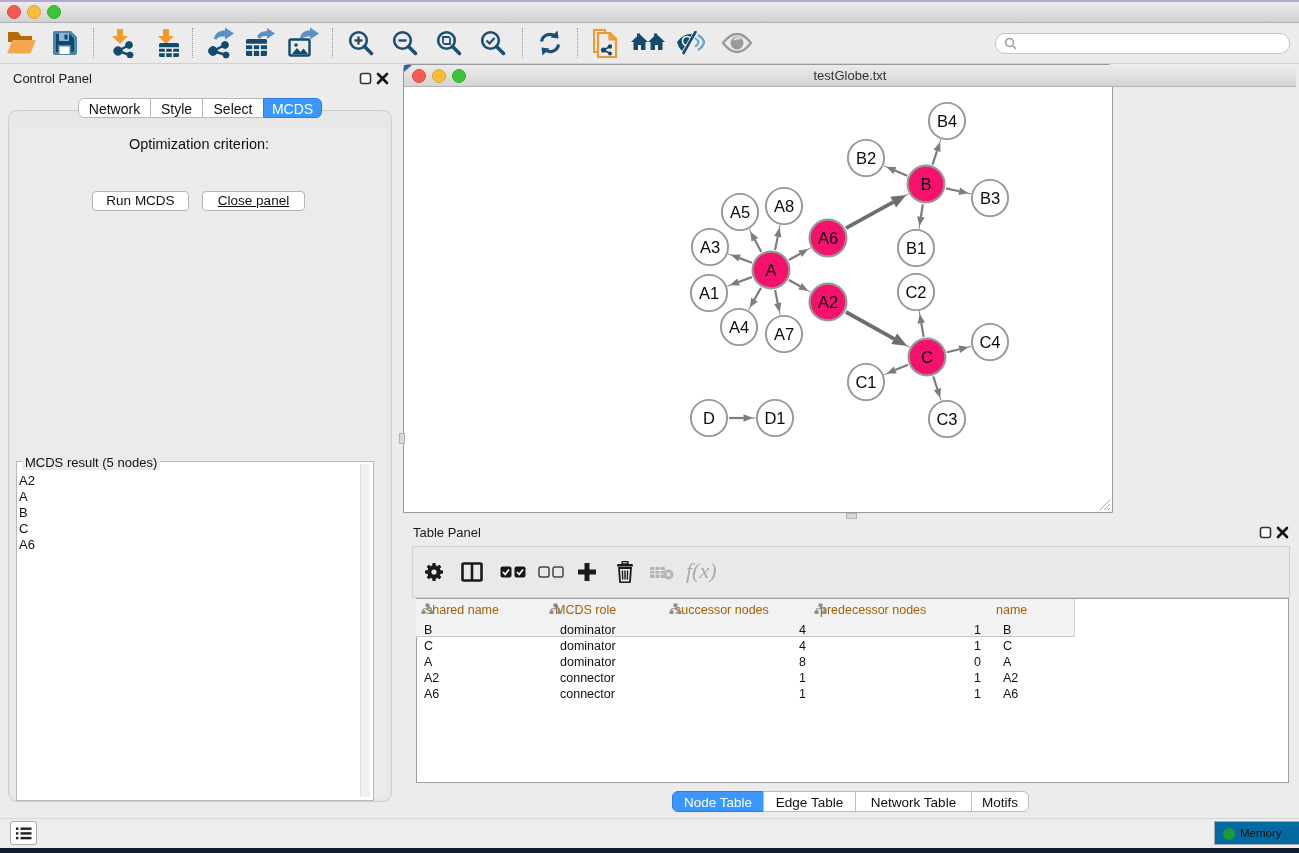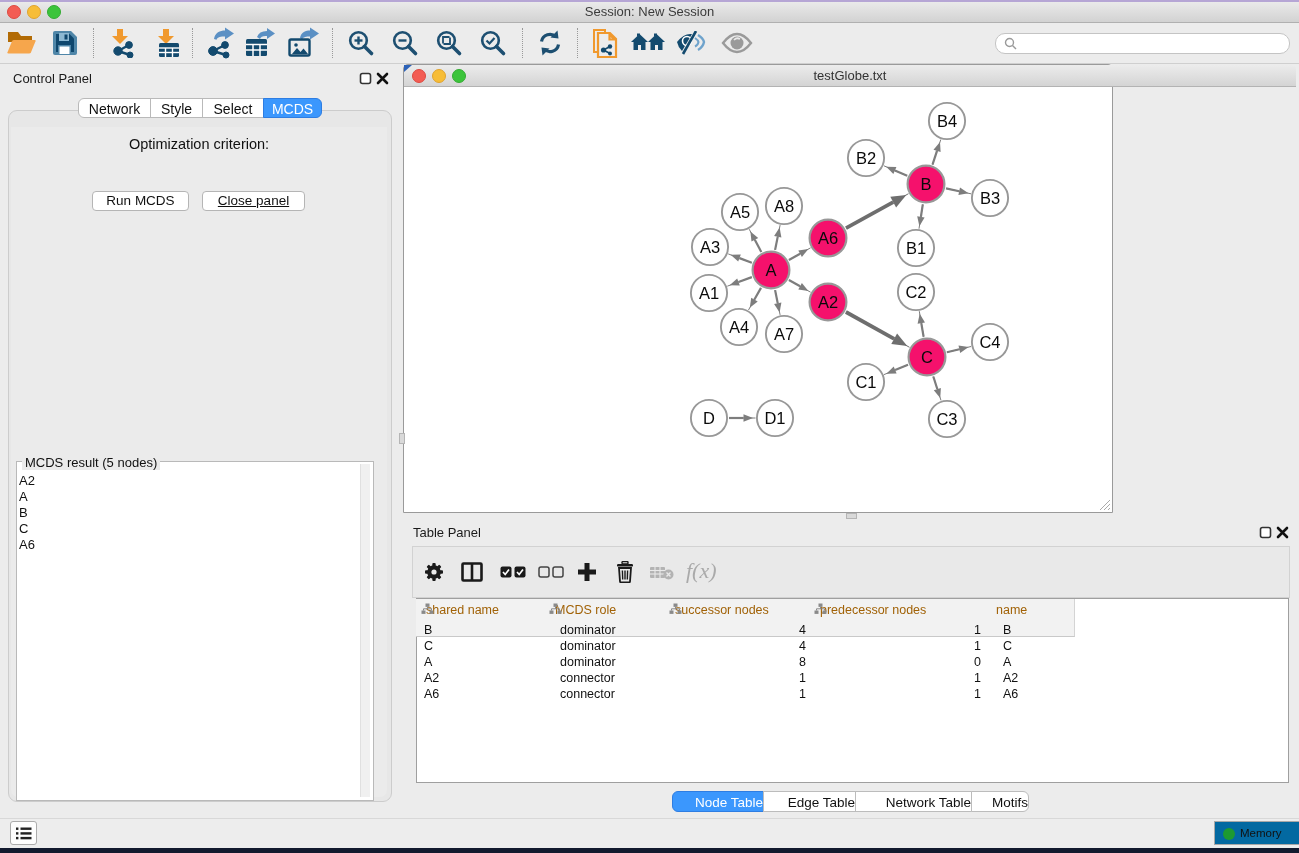"Session: New Session" div.abs { html: <div>Session: New Session</div> -> none }
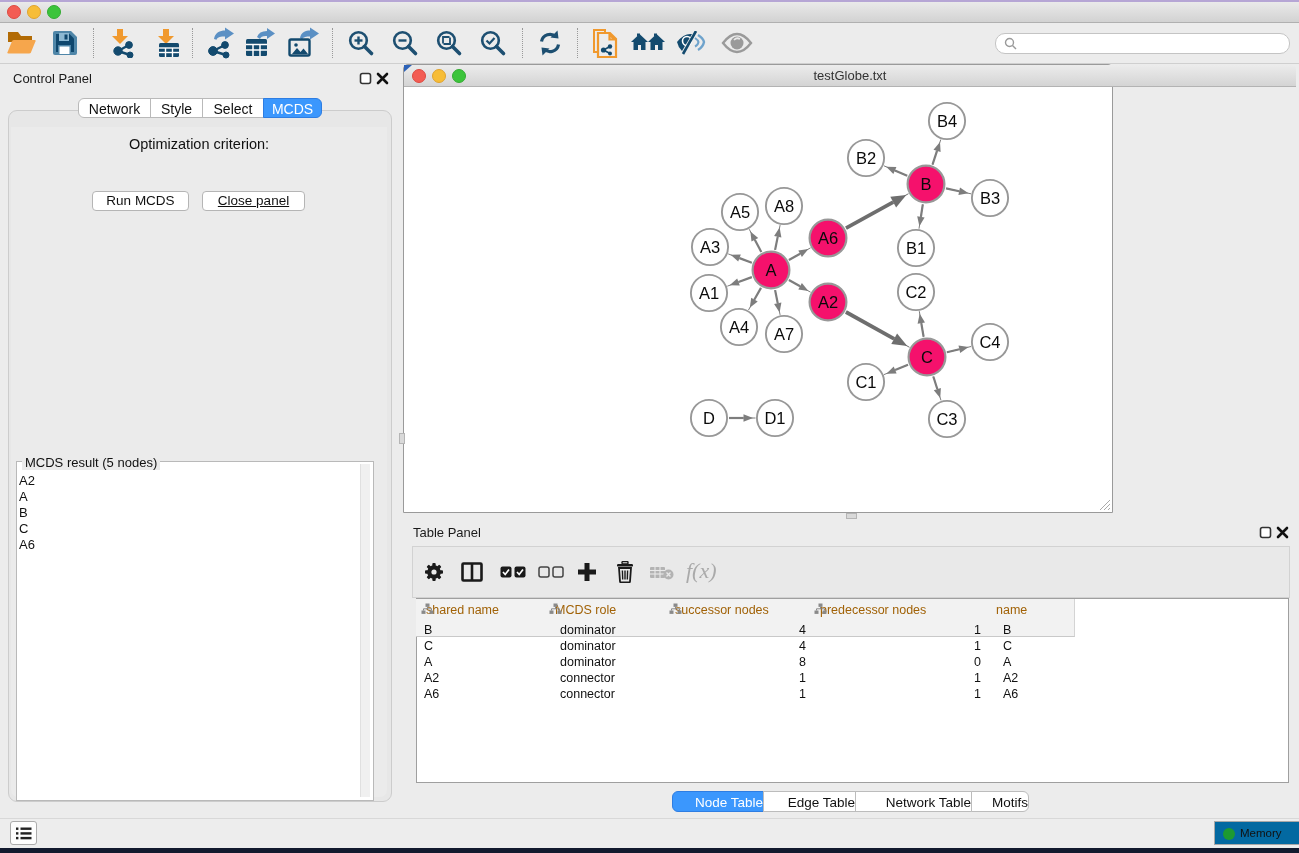"Node Table" .btab { text-align: right -> center }
